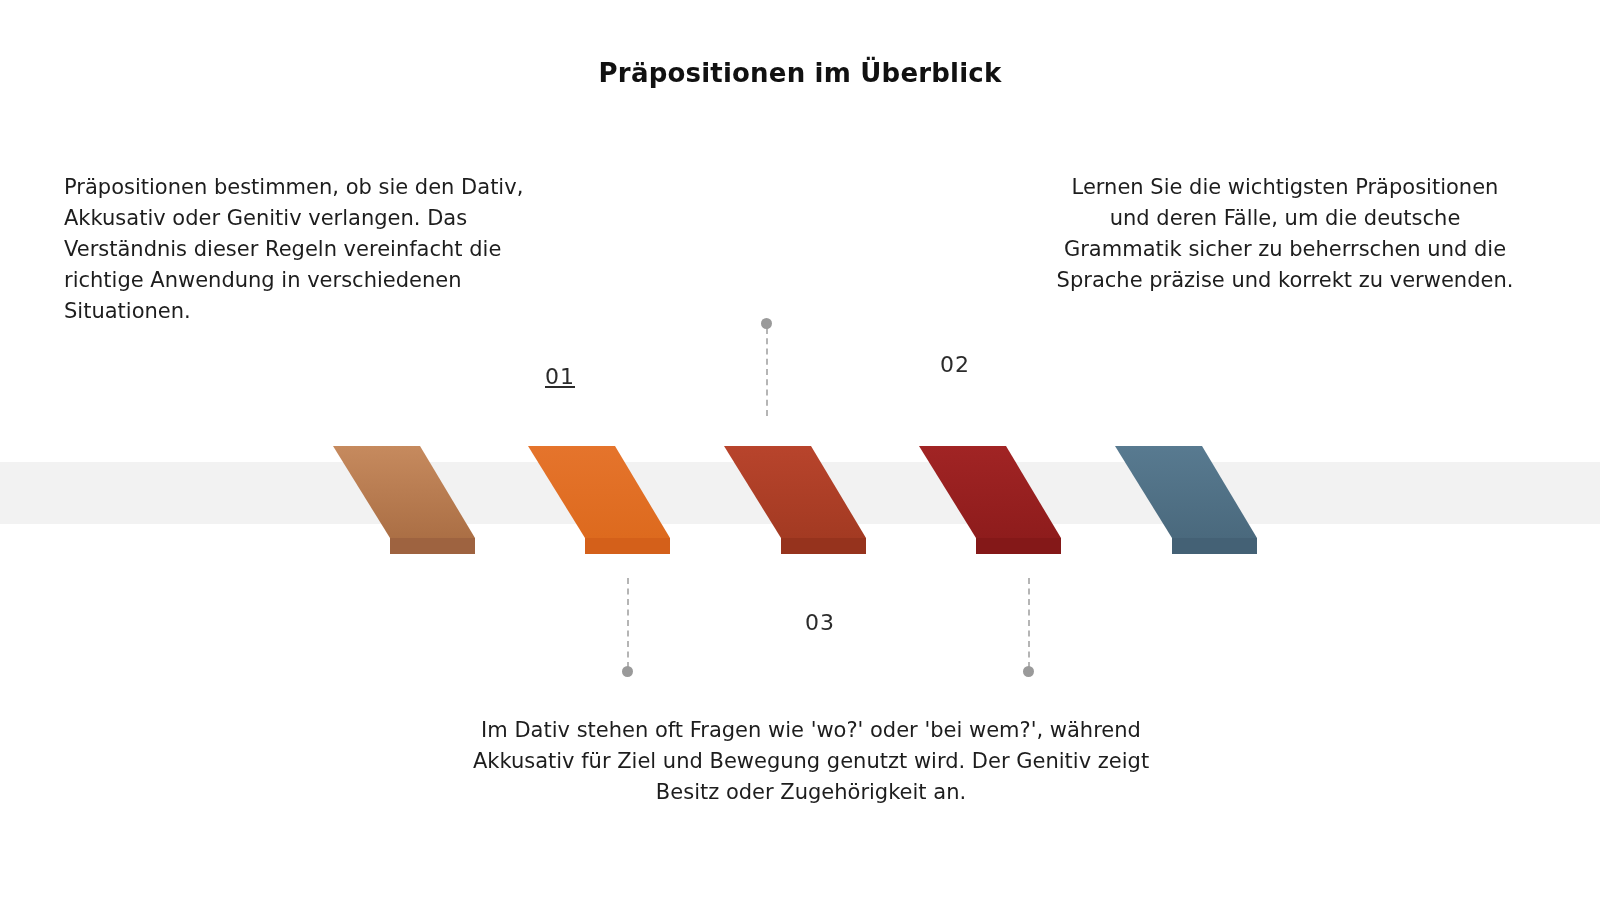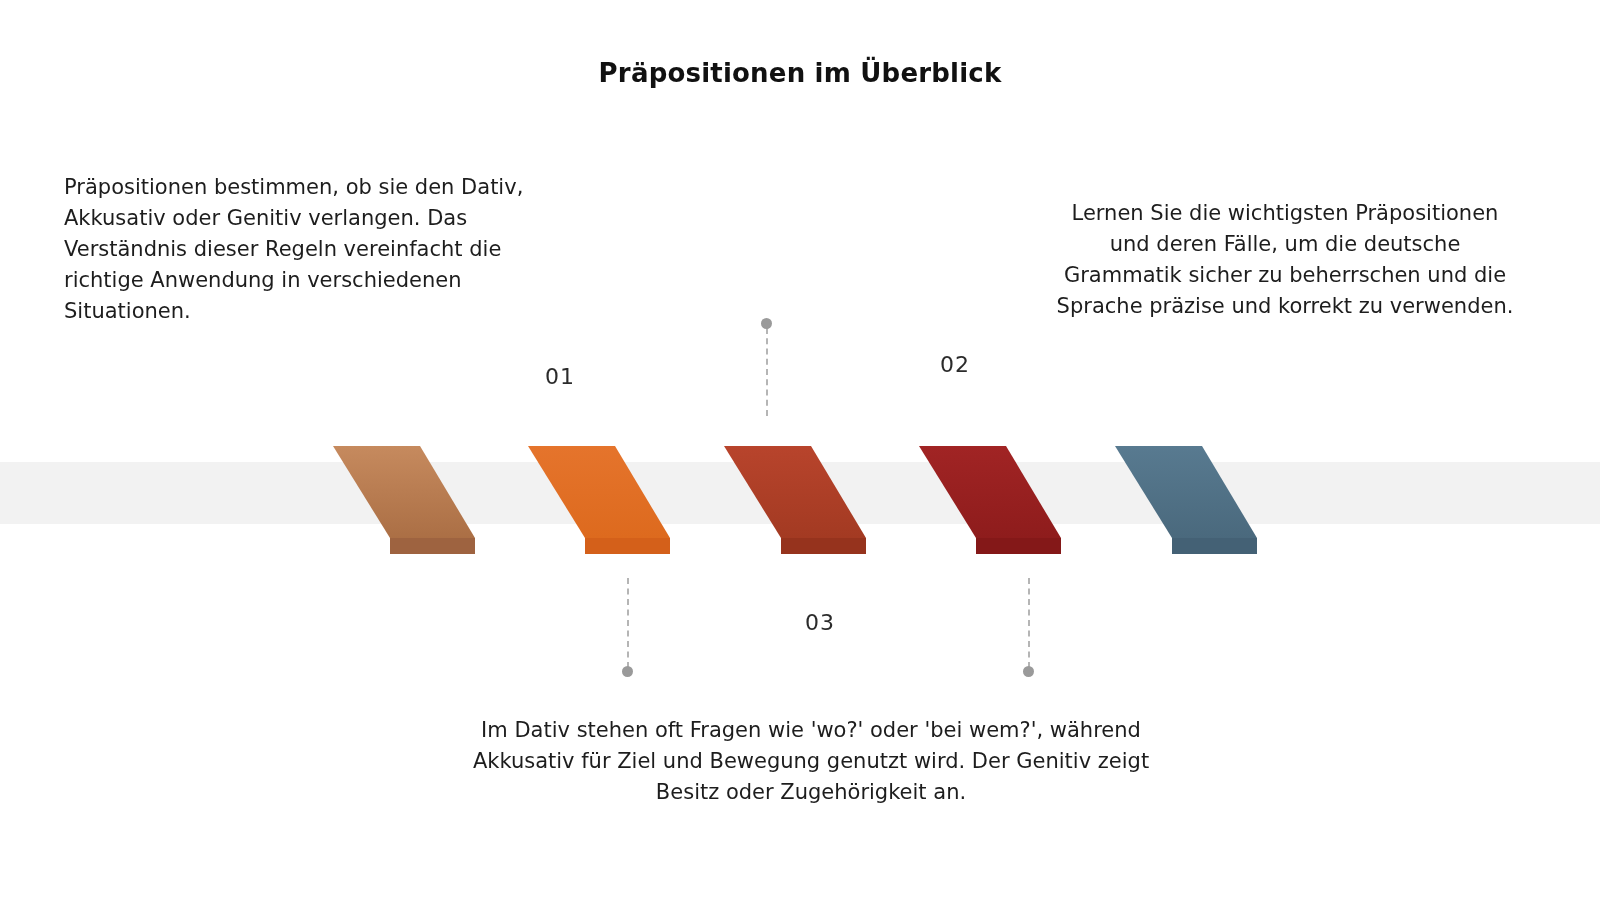"Lernen Sie die wichtigsten Präpositionen" .text-right { margin-top: 26px -> none }
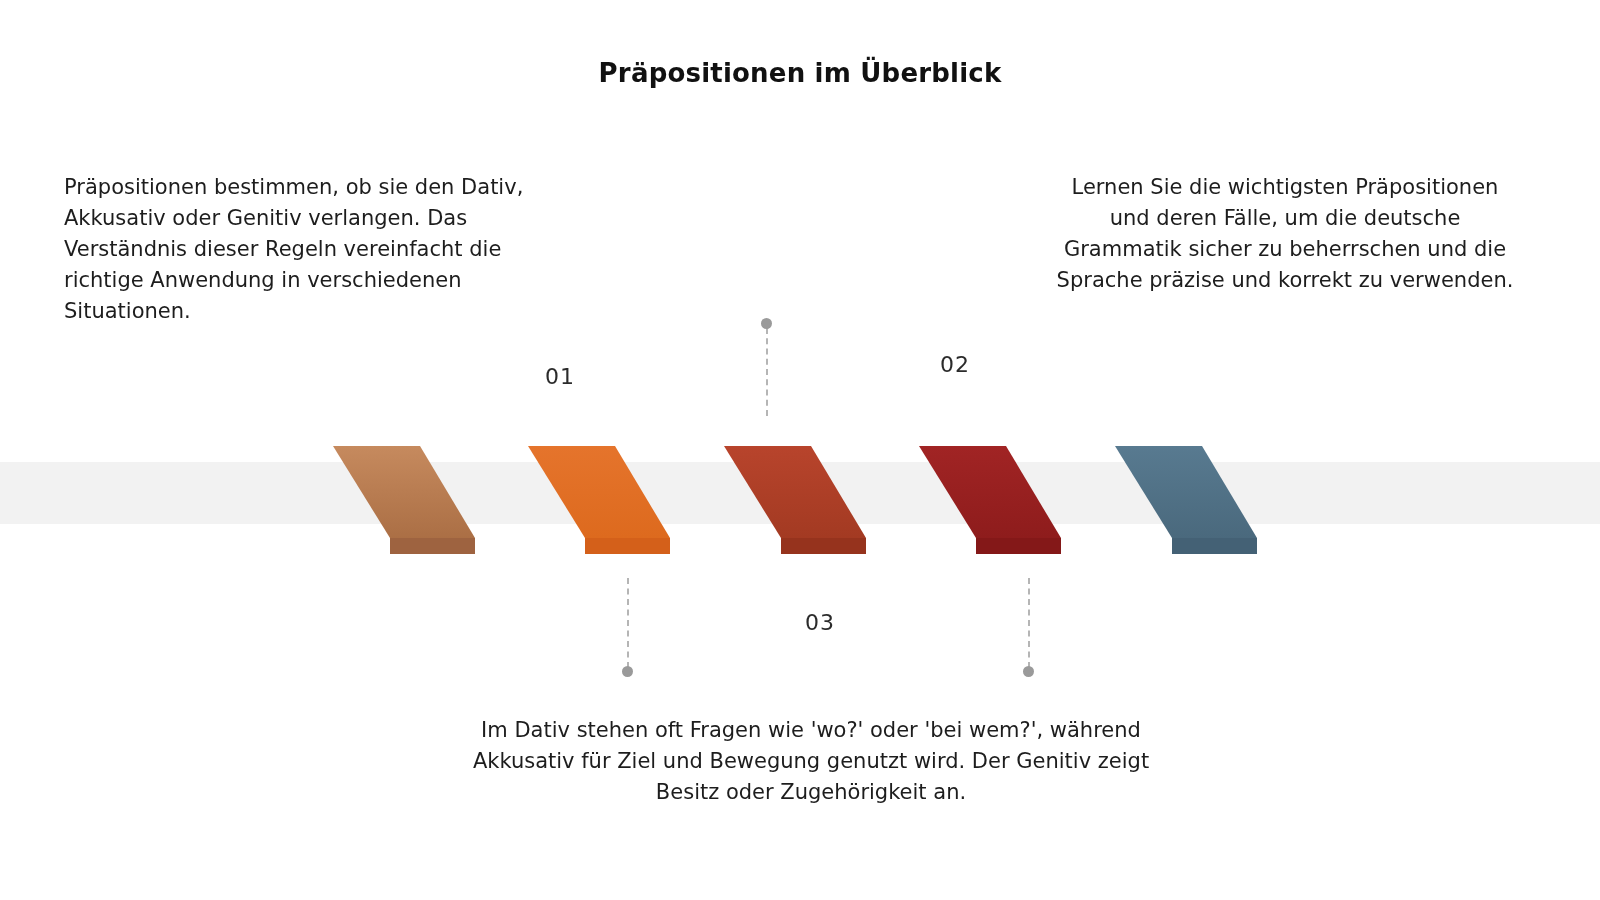"01" .num-01 { text-decoration: none -> underline }
